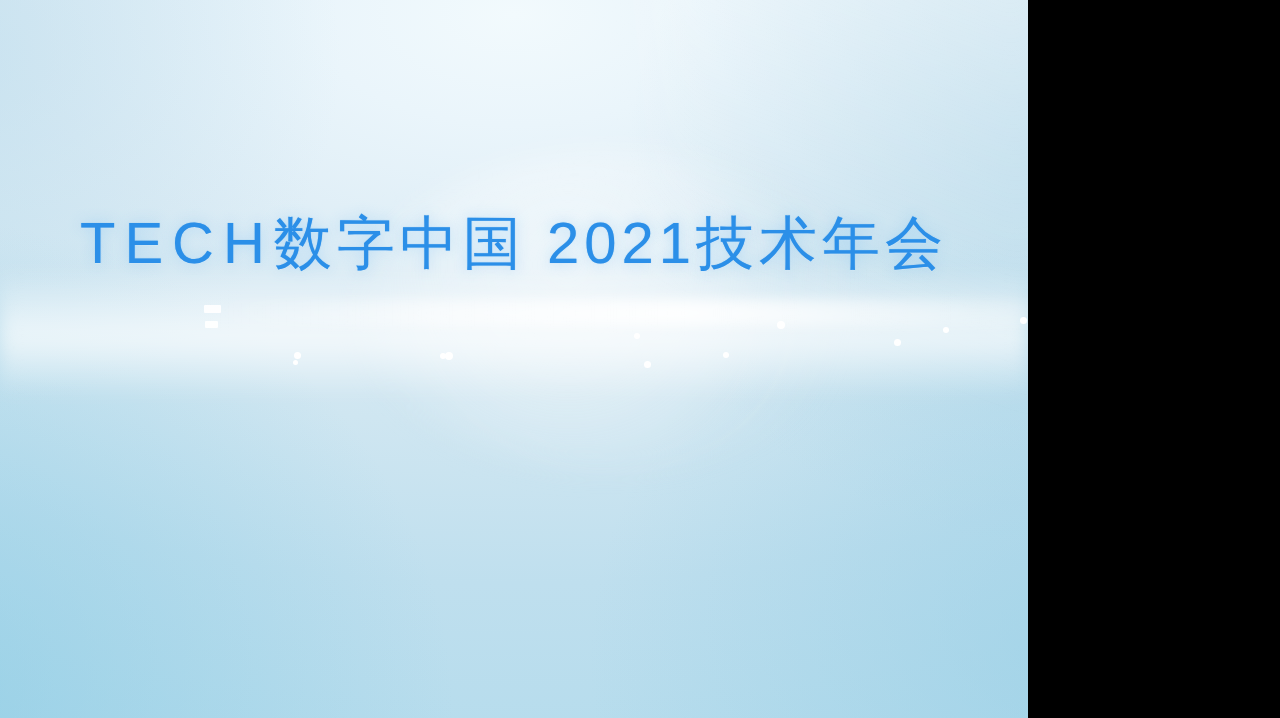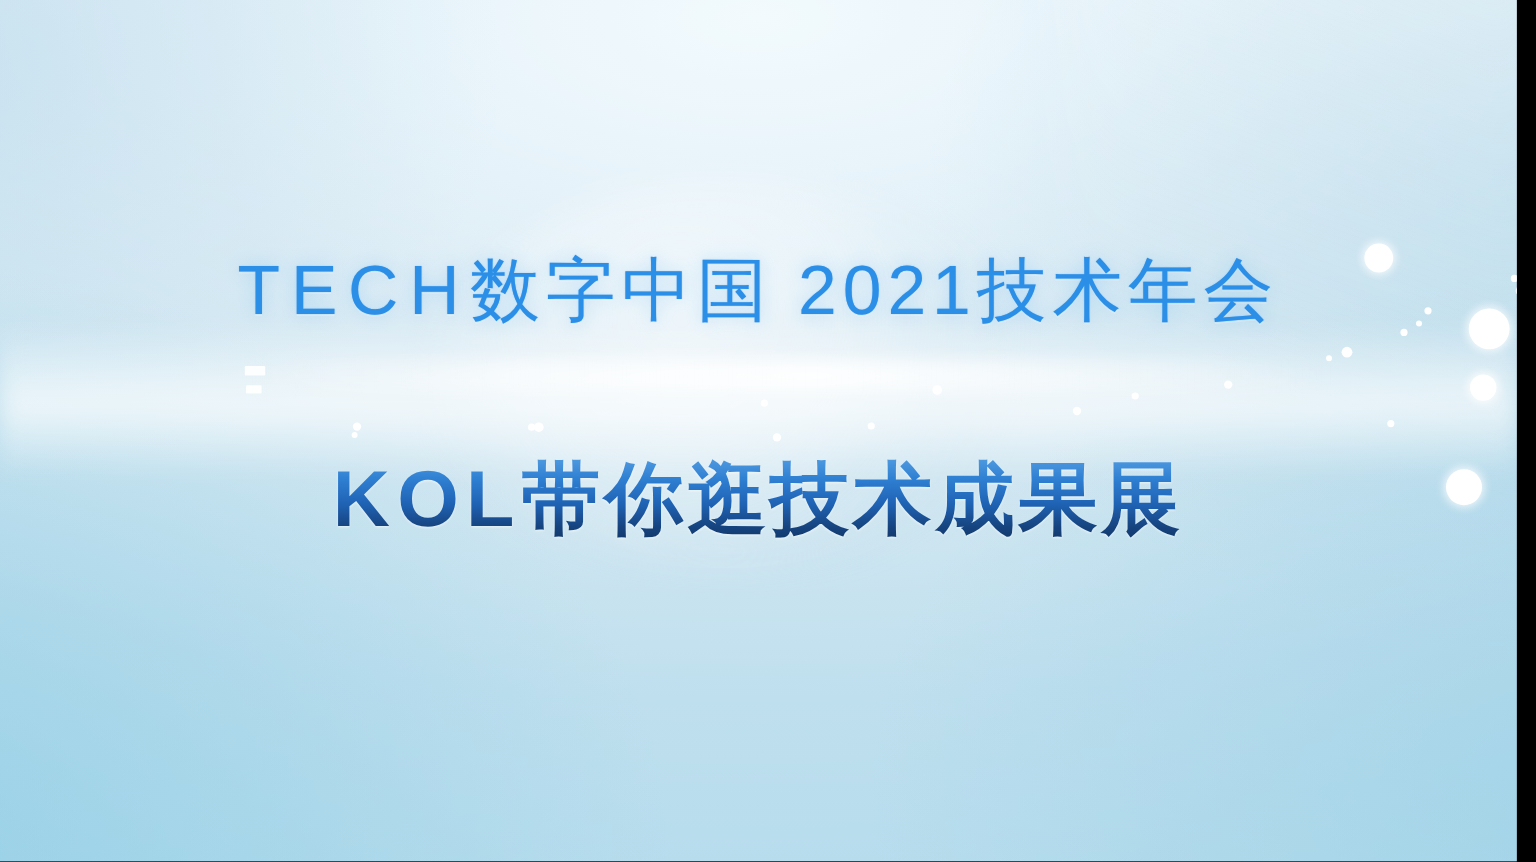"TECH数字中国 2021技术年会" #slide { width: 1264px -> 1028px }
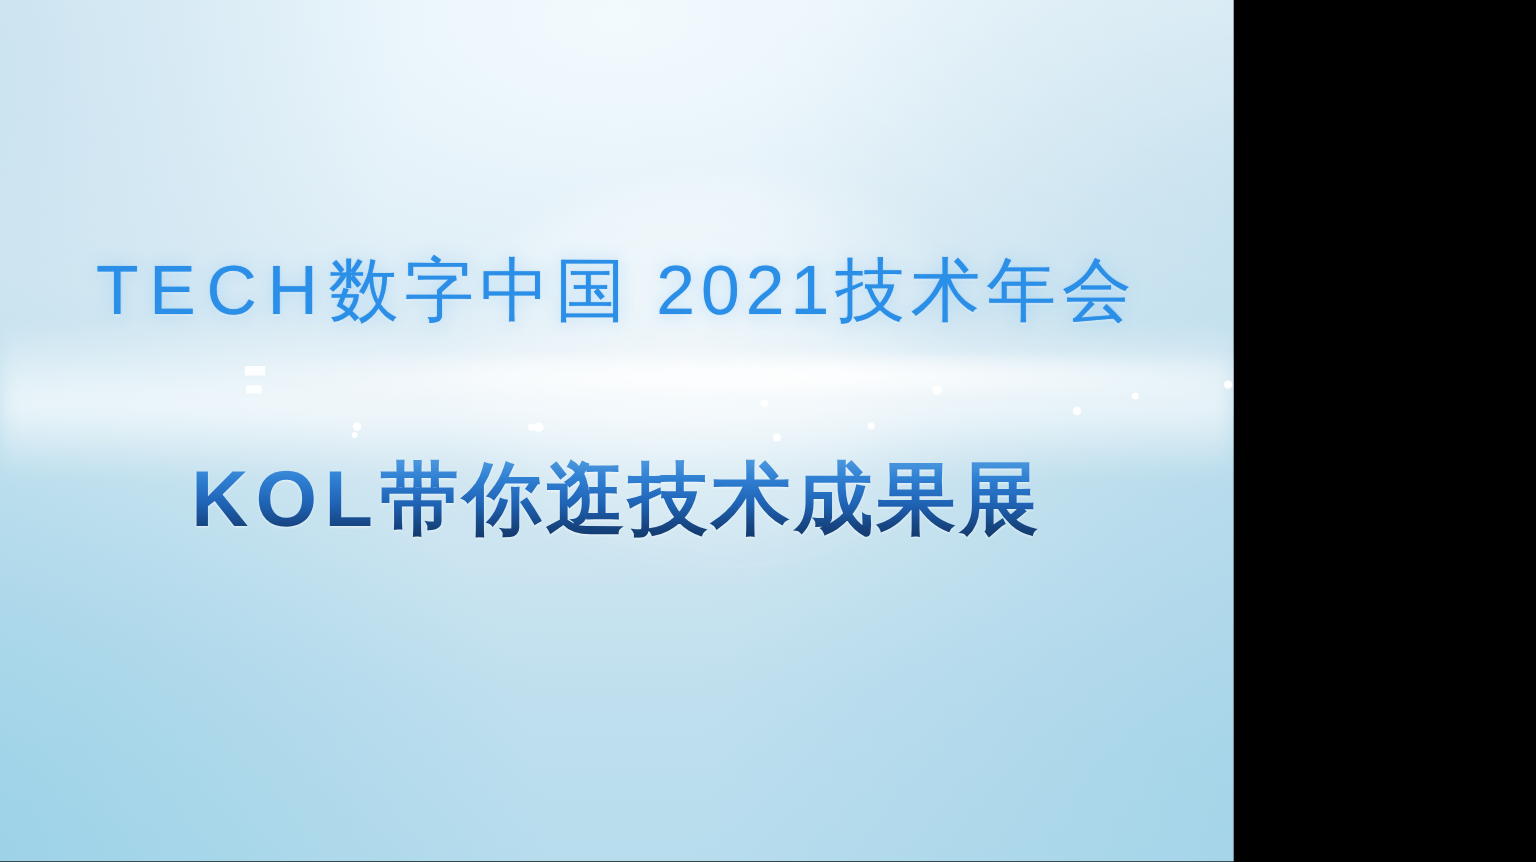"KOL带你逛技术成果展" div.subhead { html: <div> <span>KOL</span><span>带你逛技术成果展</span> </div> -> none }
